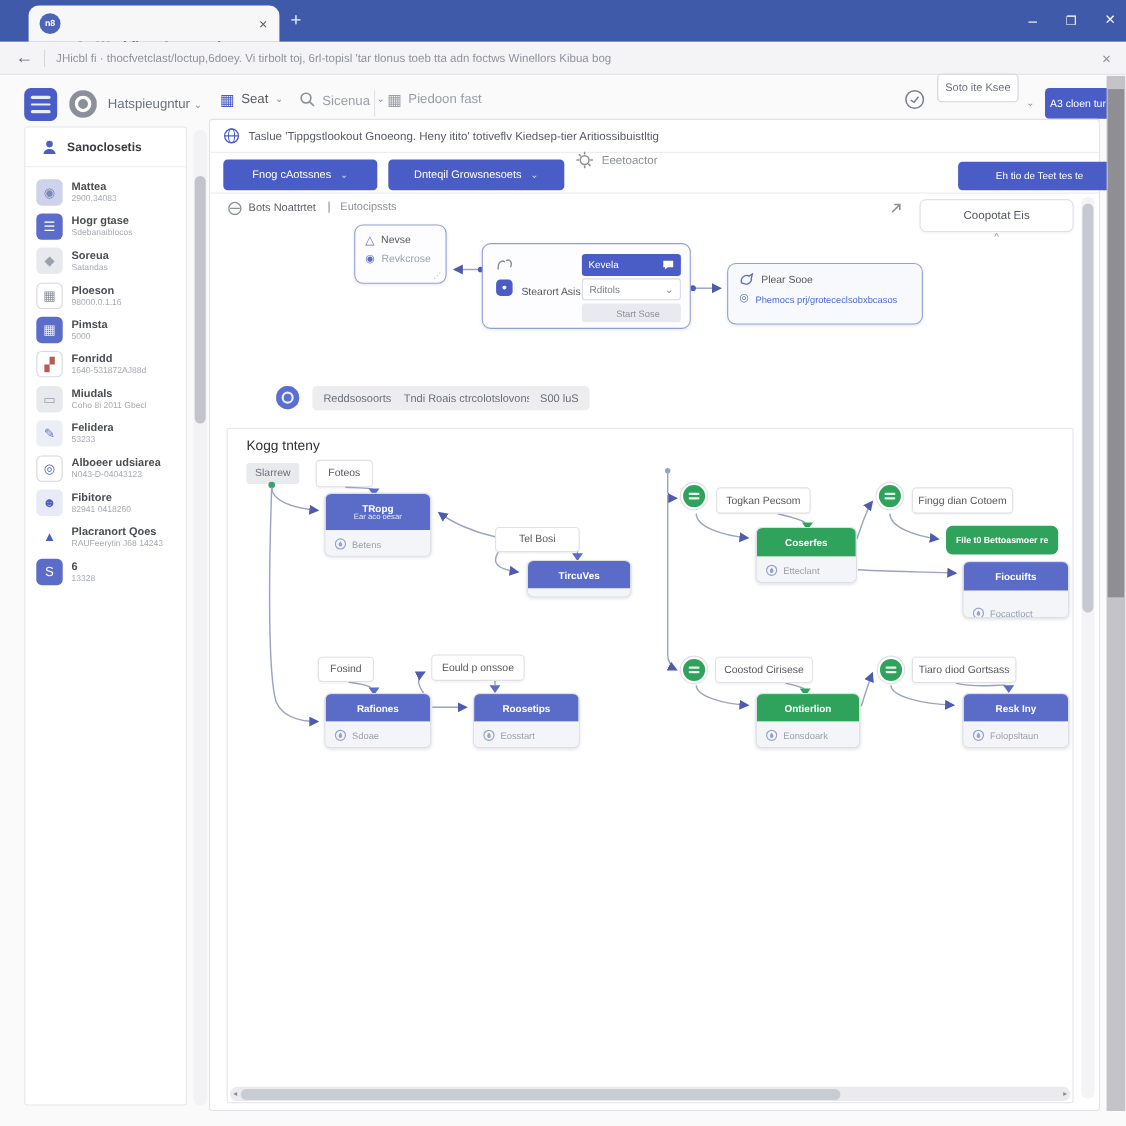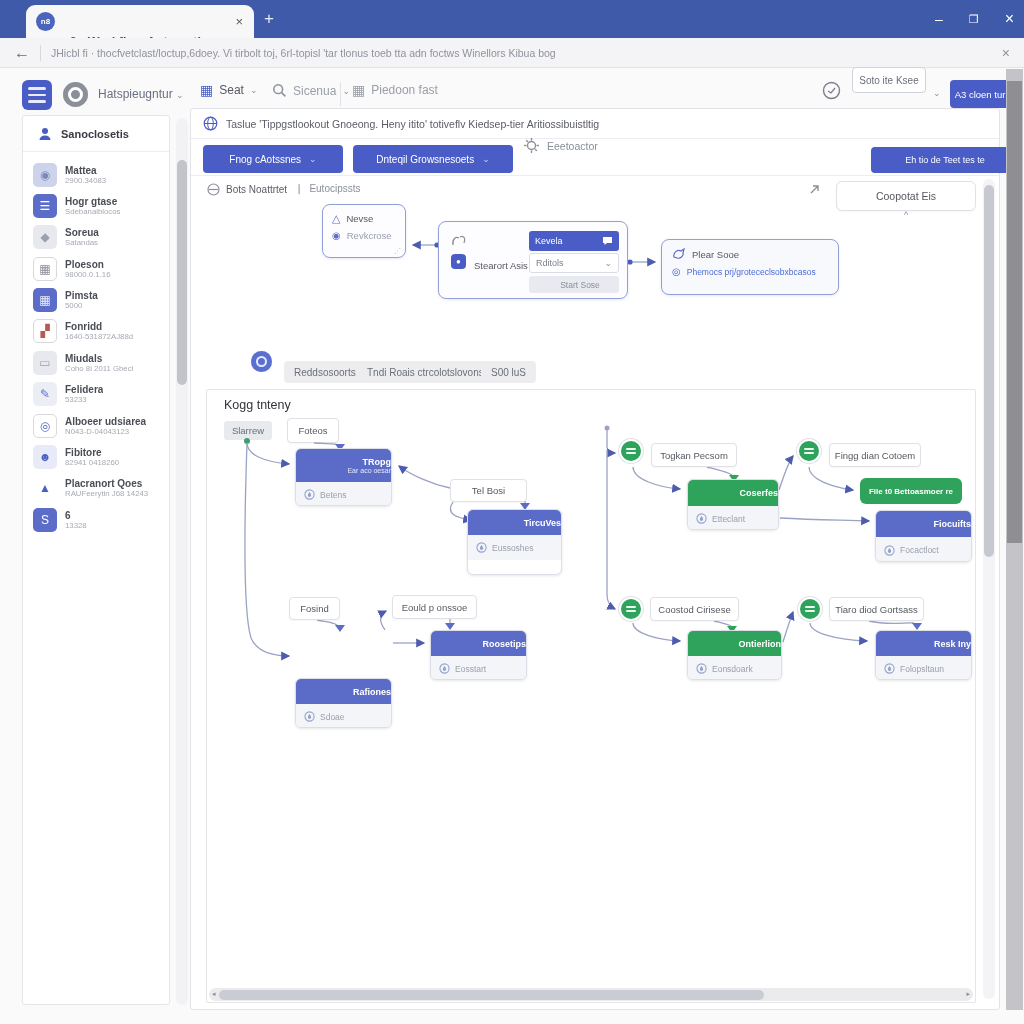"Reddsosoorts" .pill { top: 252px -> 242px }
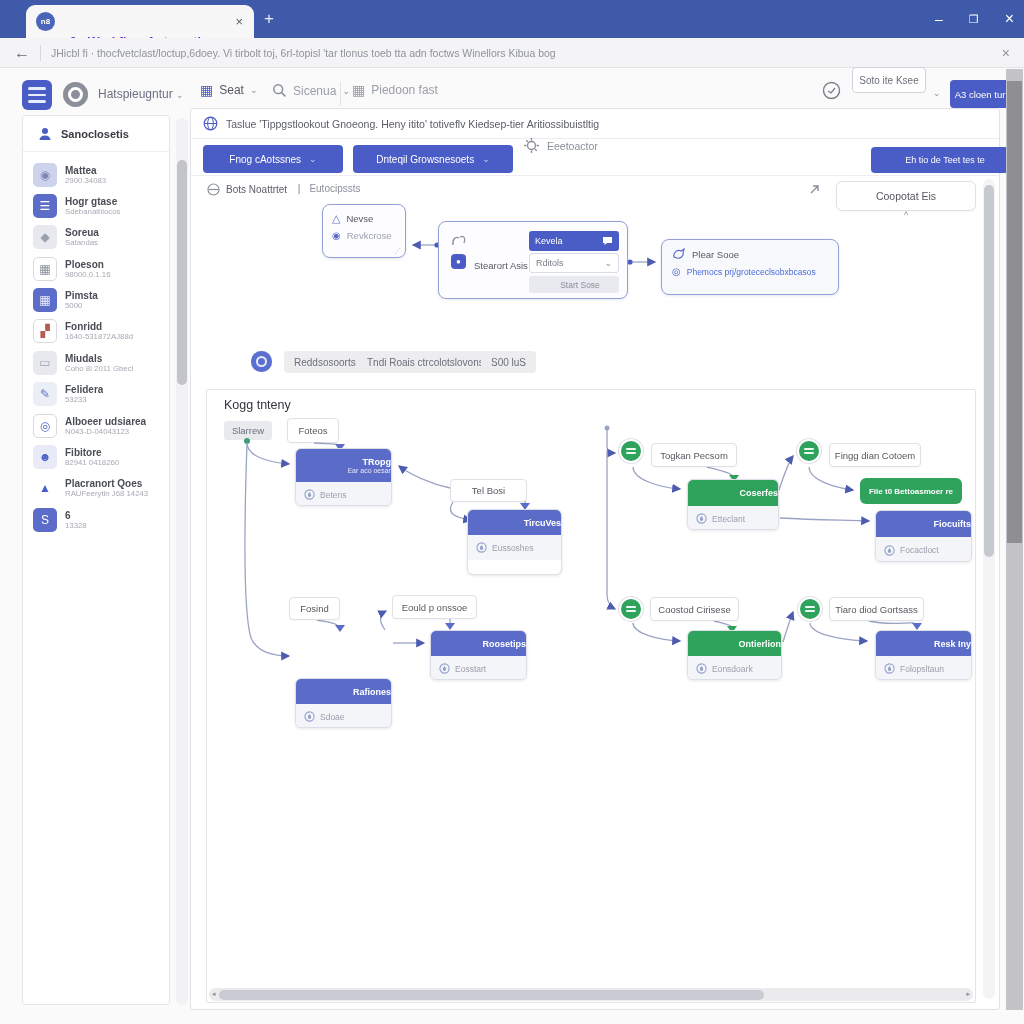"TRopg" .fnode .hd { align-items: flex-end -> center }
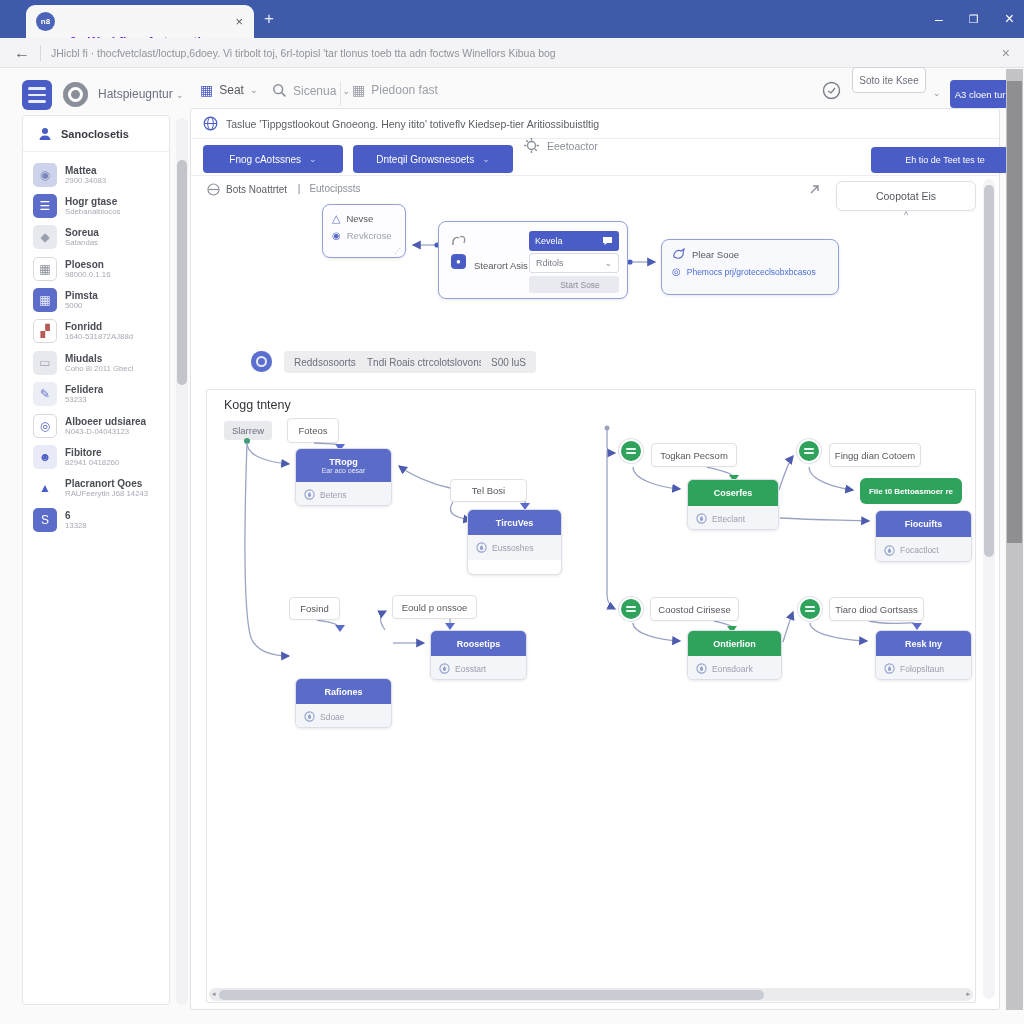"TircuVes" div.fnode { height: 66px -> 34px; left: 260px -> 272px }
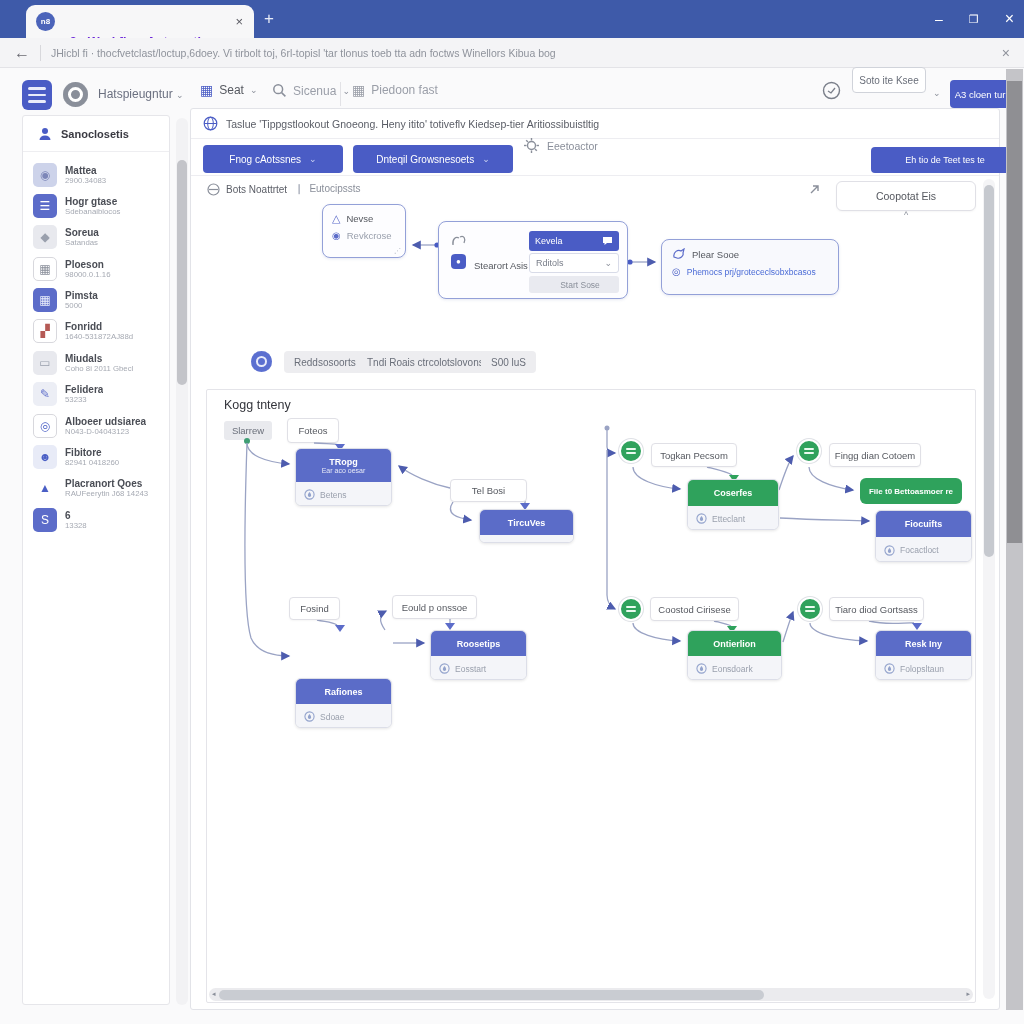"Focactloct" div.bd { align-items: none -> flex-end }
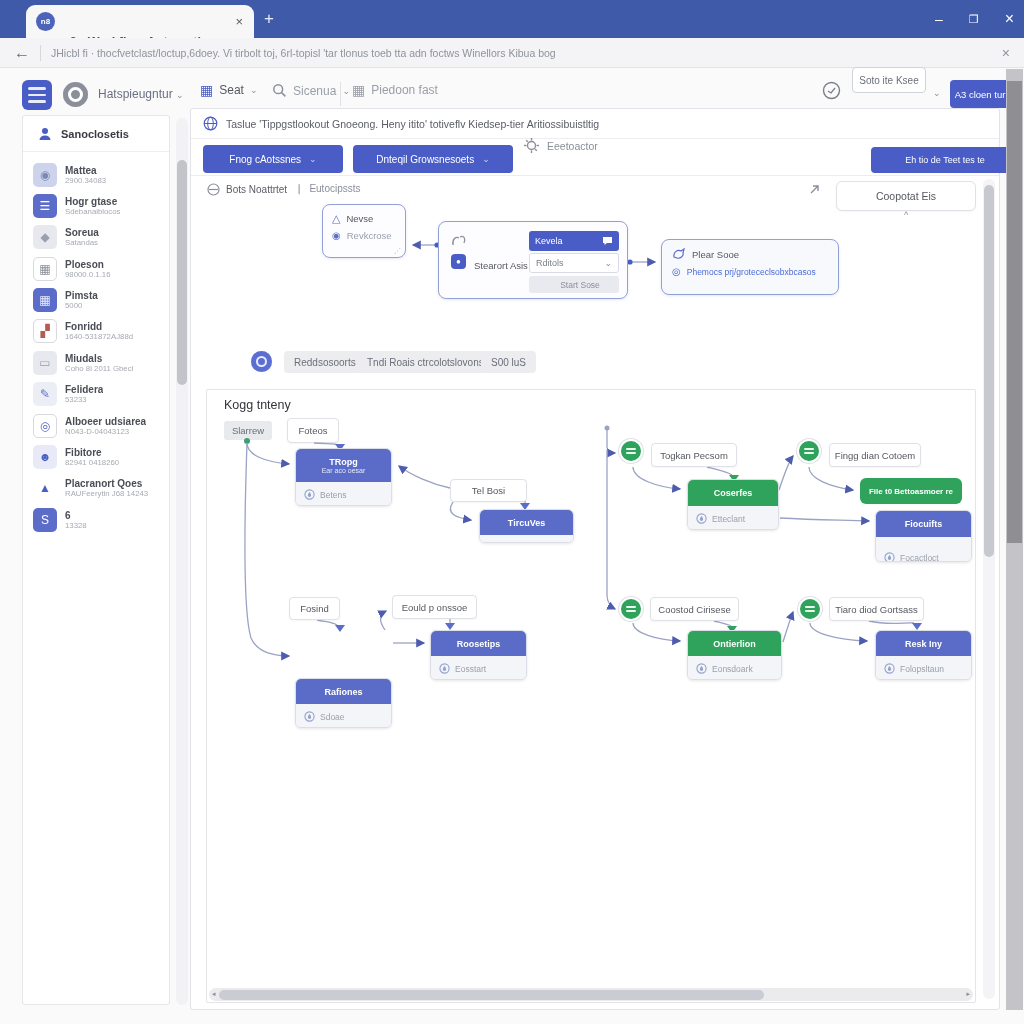"Rafiones" div.fnode { margin-top: 48px -> none }
